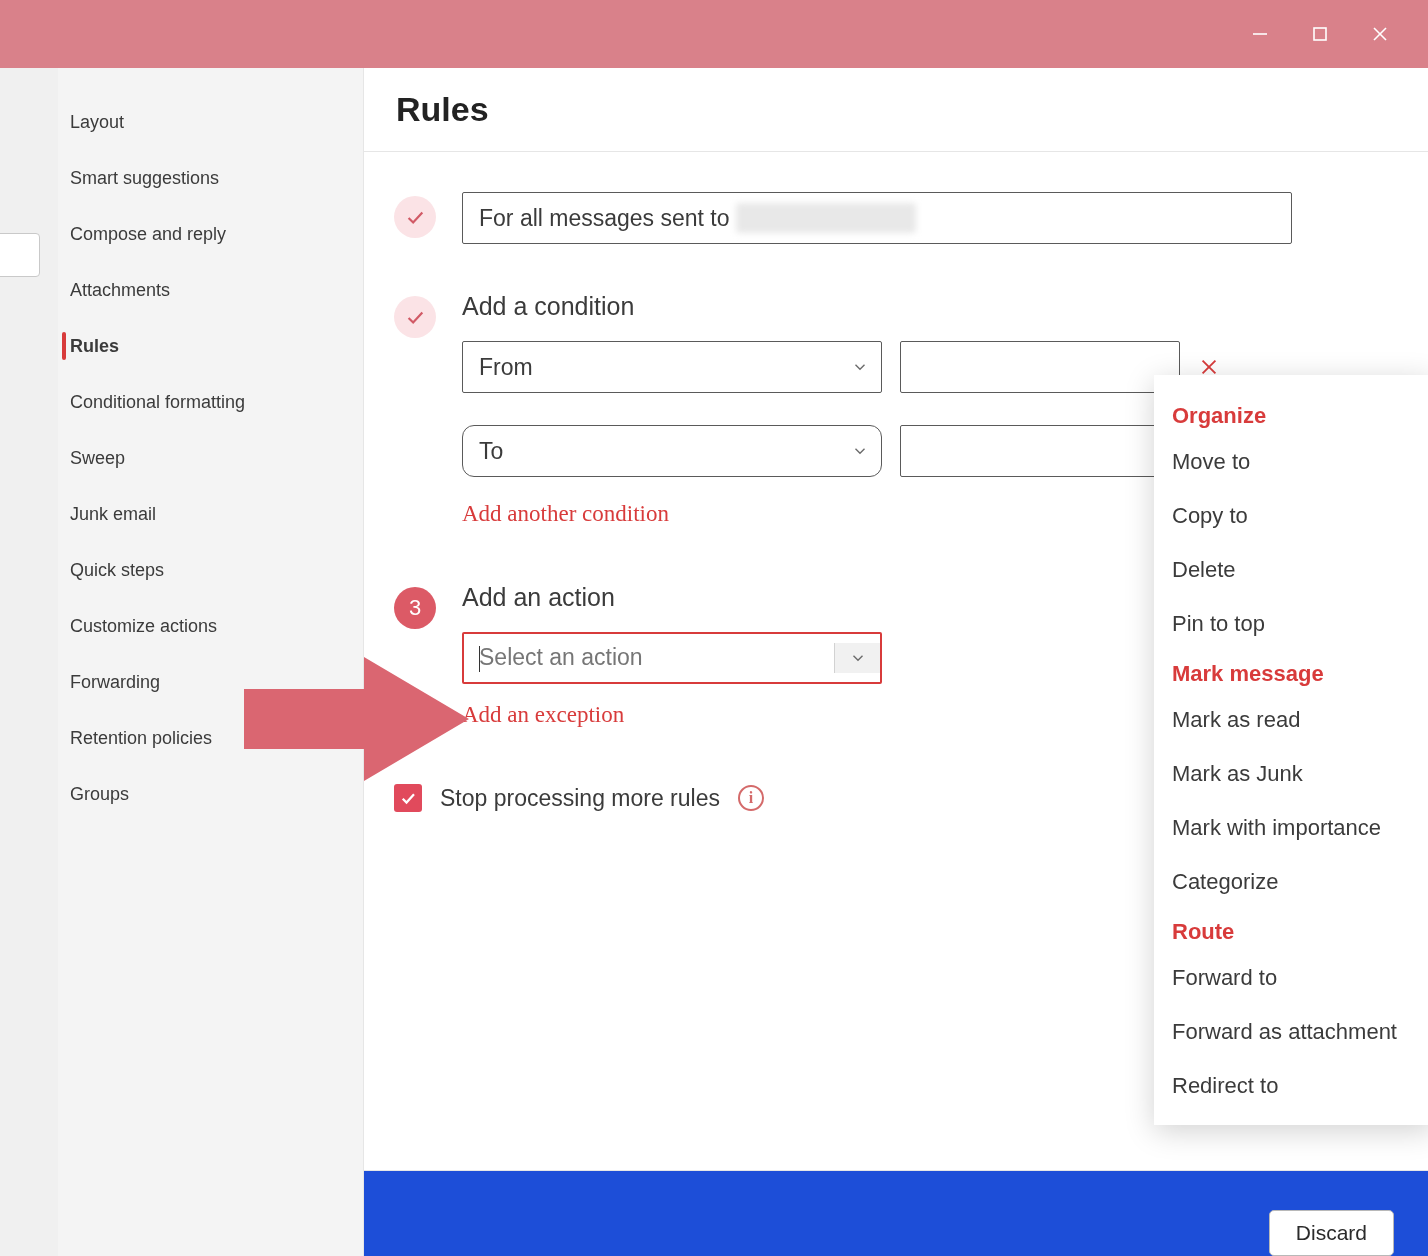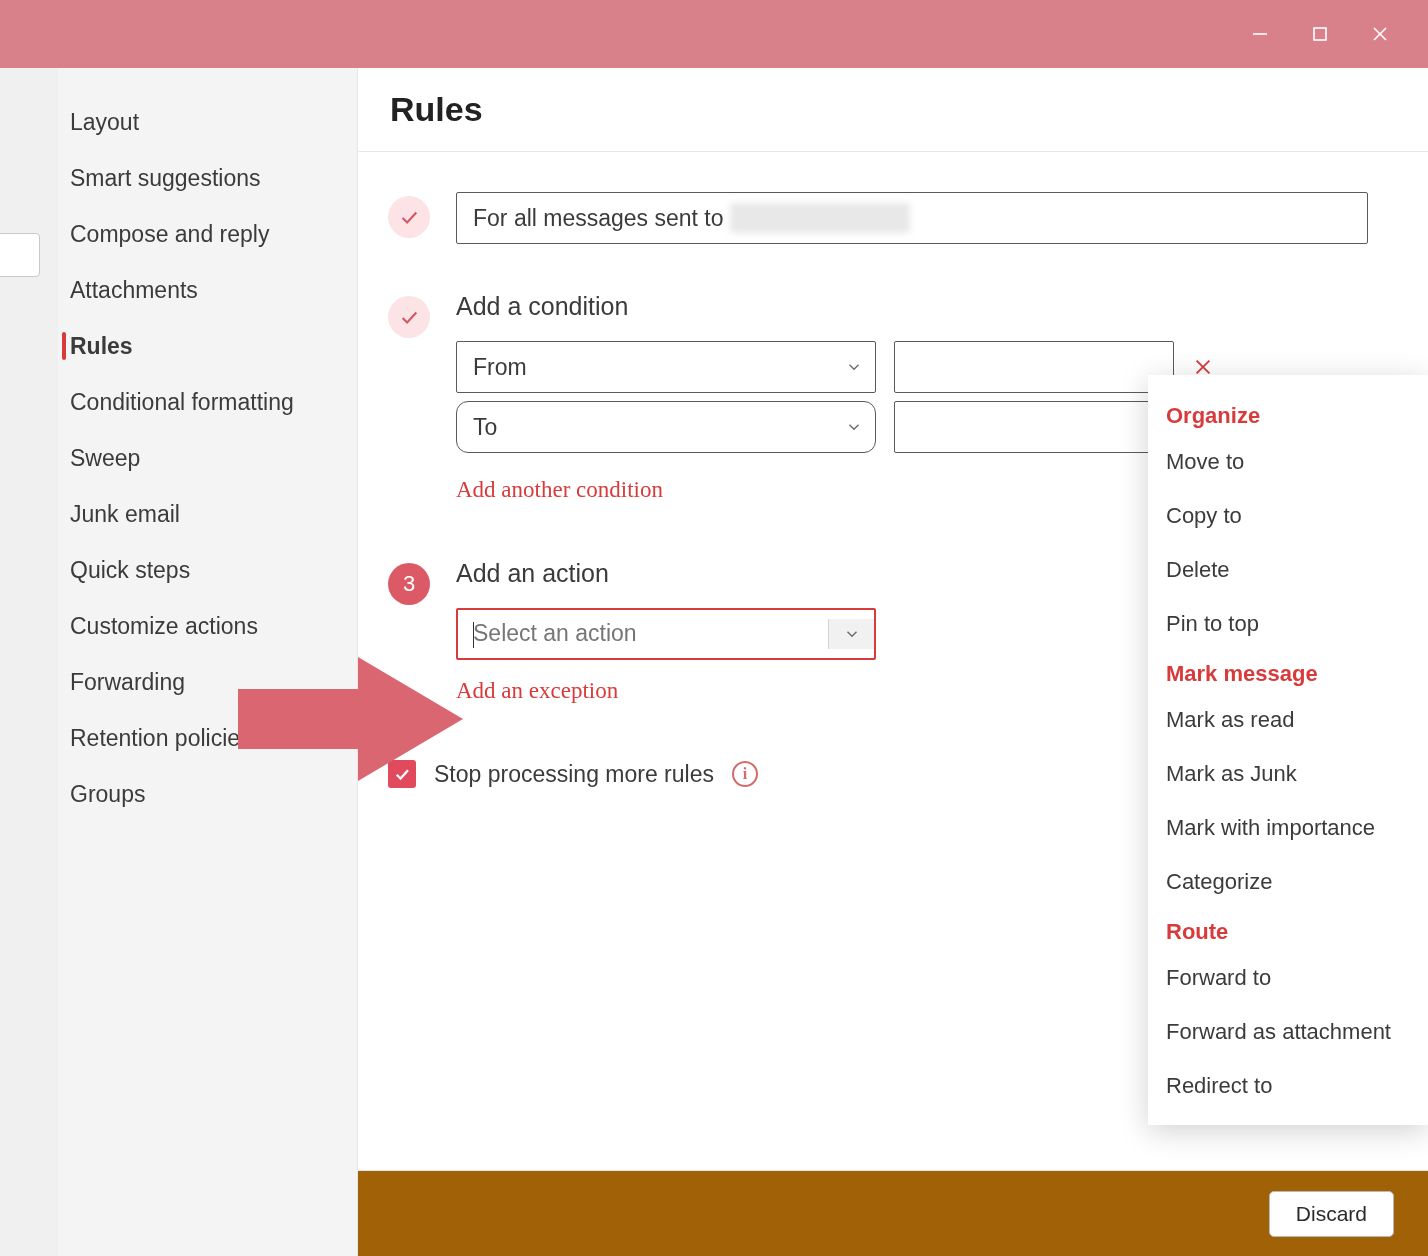"Layout" .nav-item { font-size: 23px -> 18px }
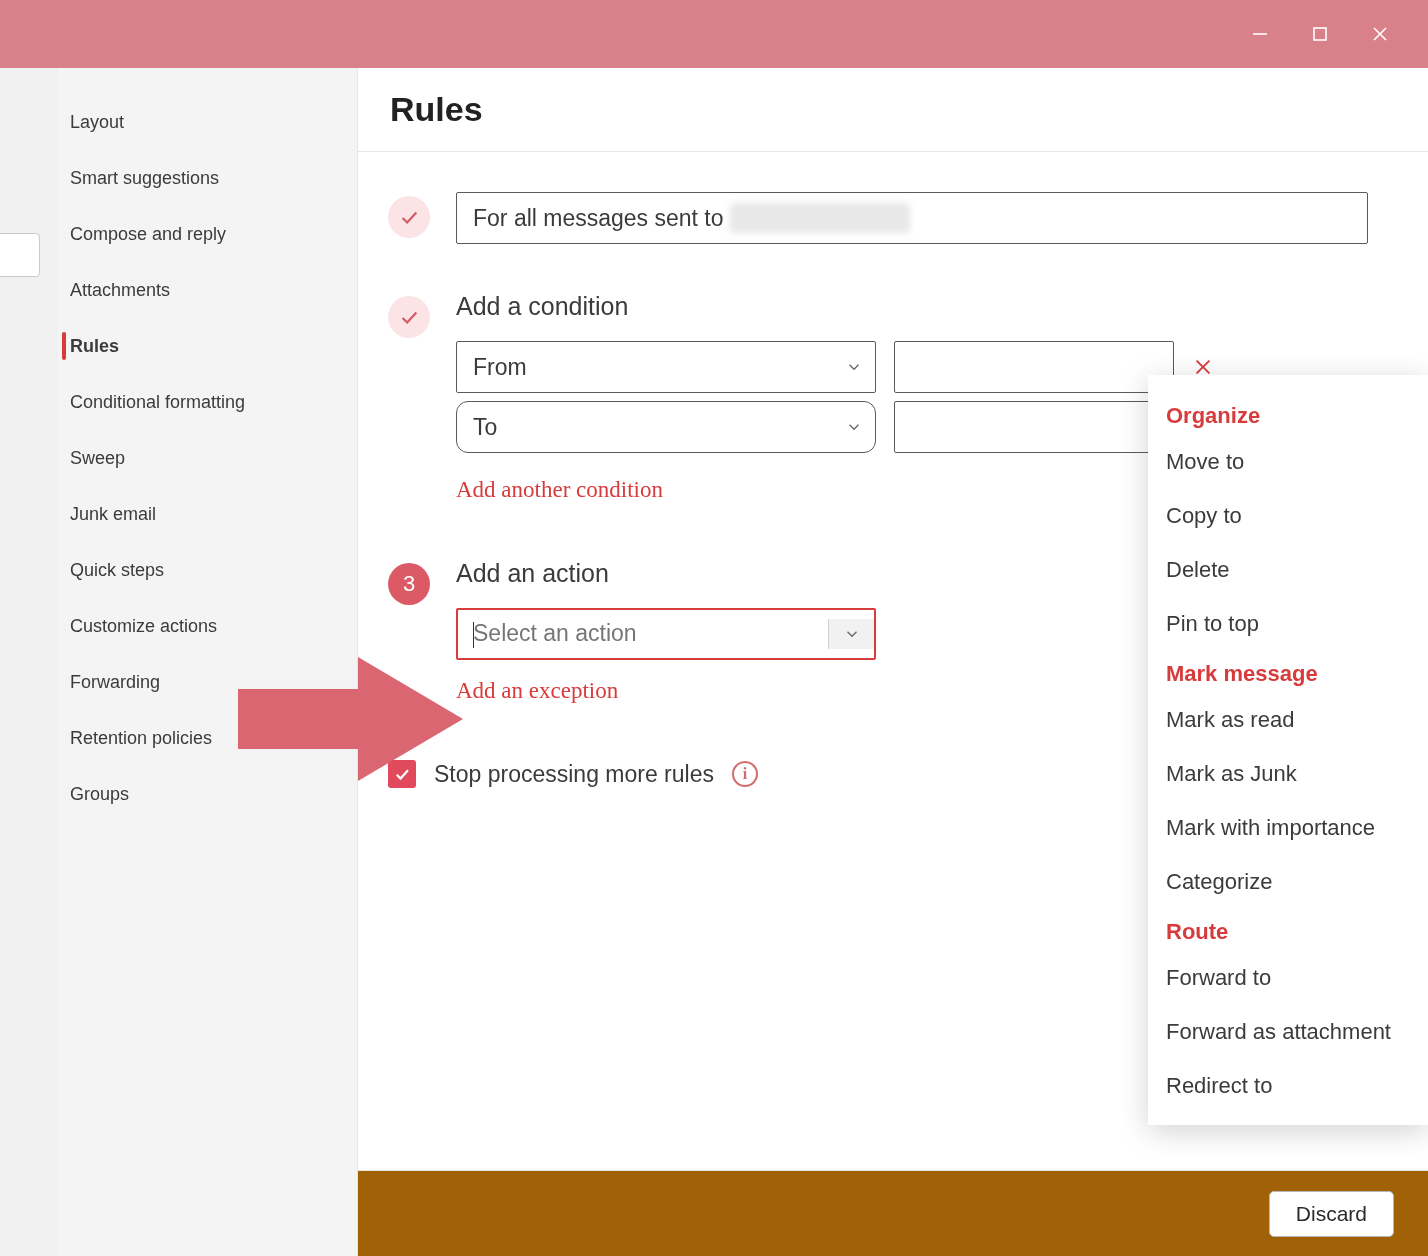"For all messages sent to" .rule-name-input { width: 912px -> 830px }
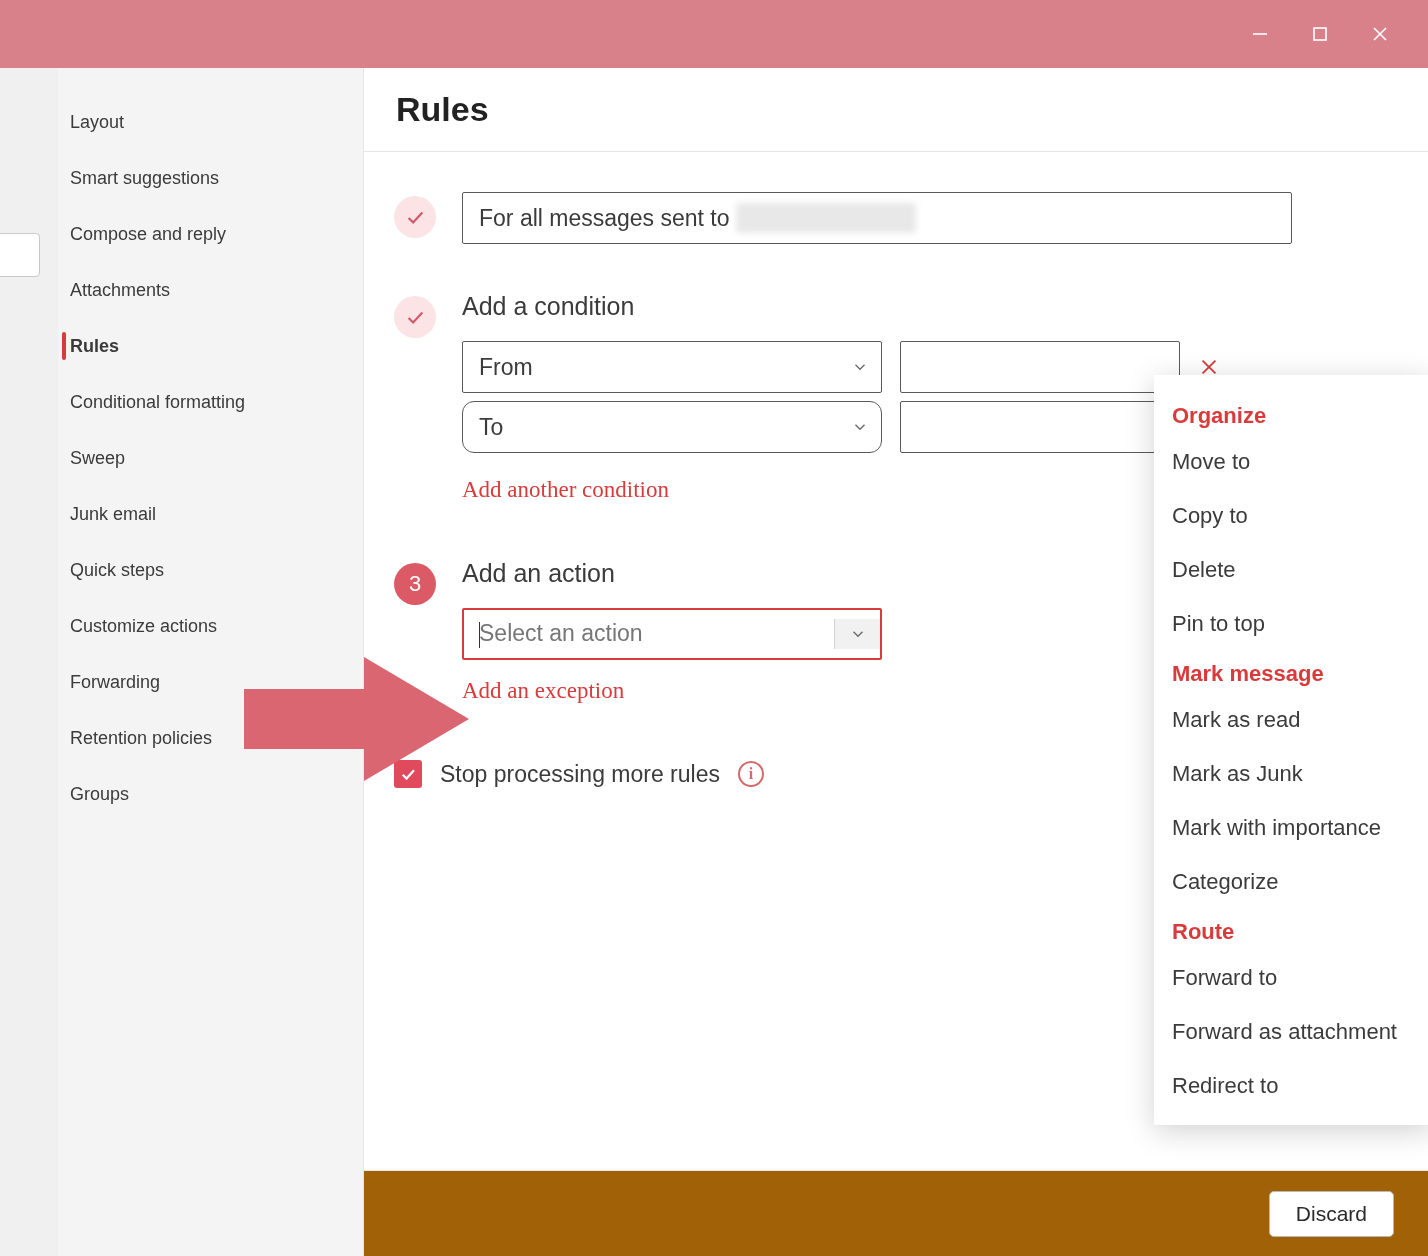"From" div.condition-row { margin-bottom: 8px -> 32px }
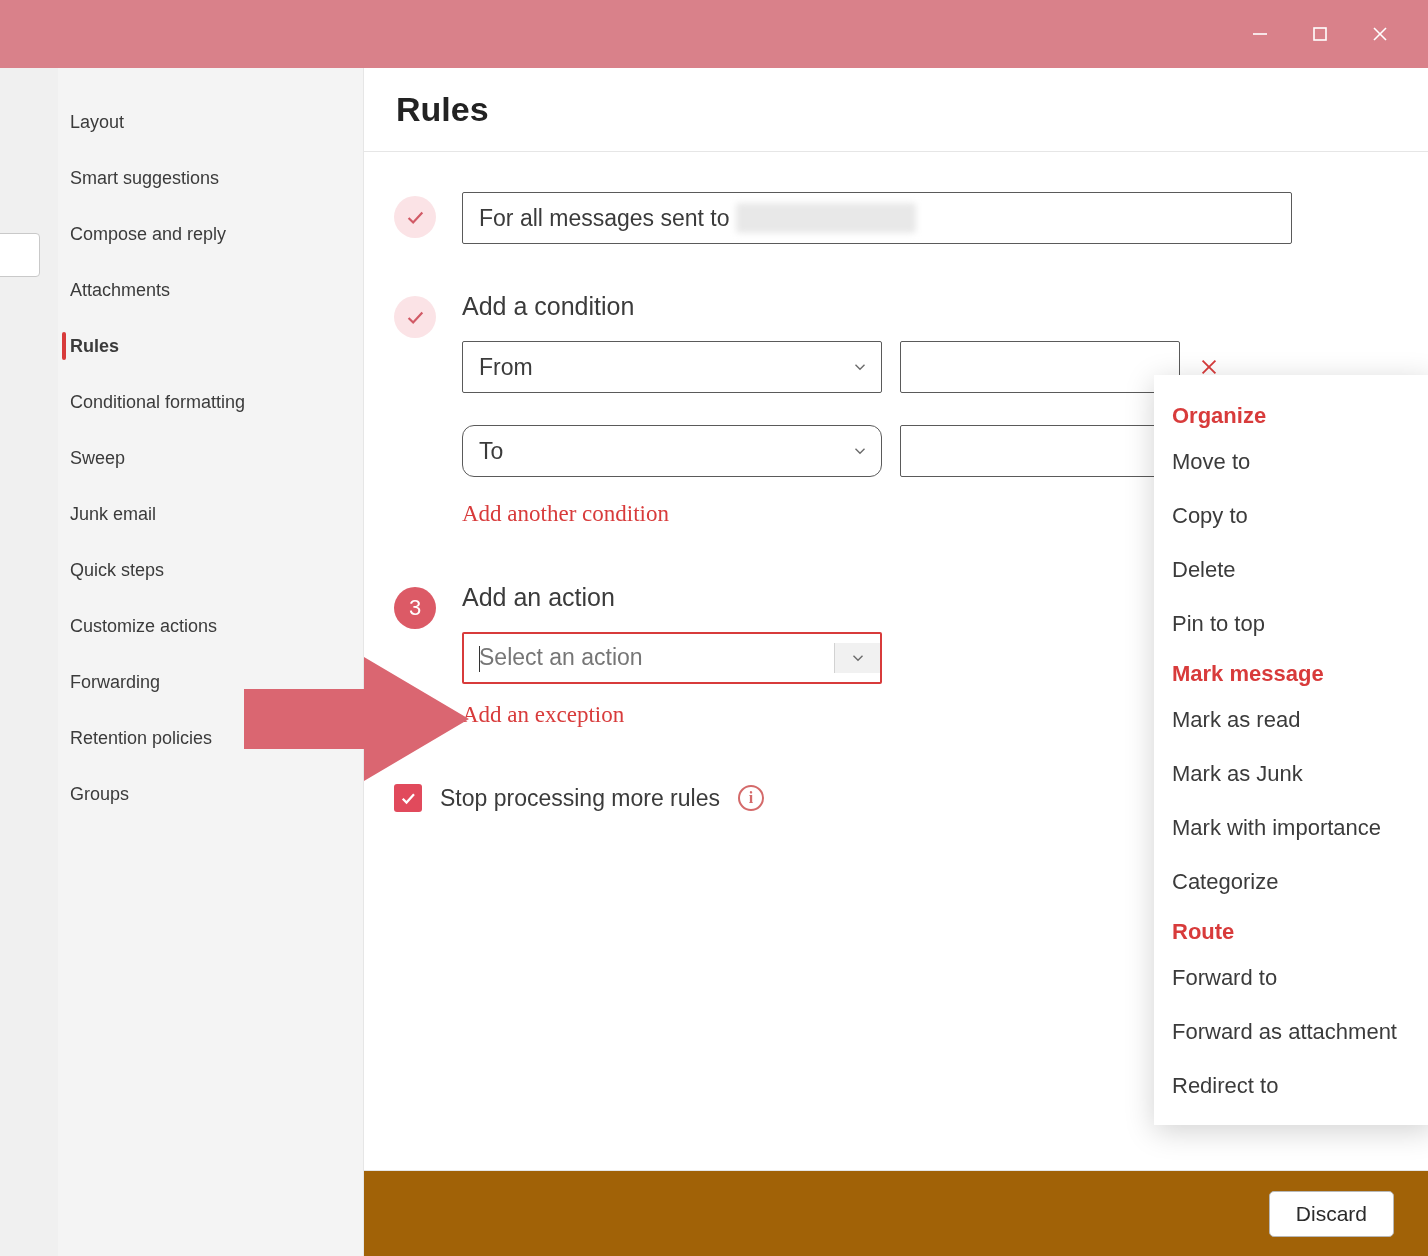"Discard" .footer { align-items: center -> flex-end; background: #a16207 -> #1d4ed8 }
